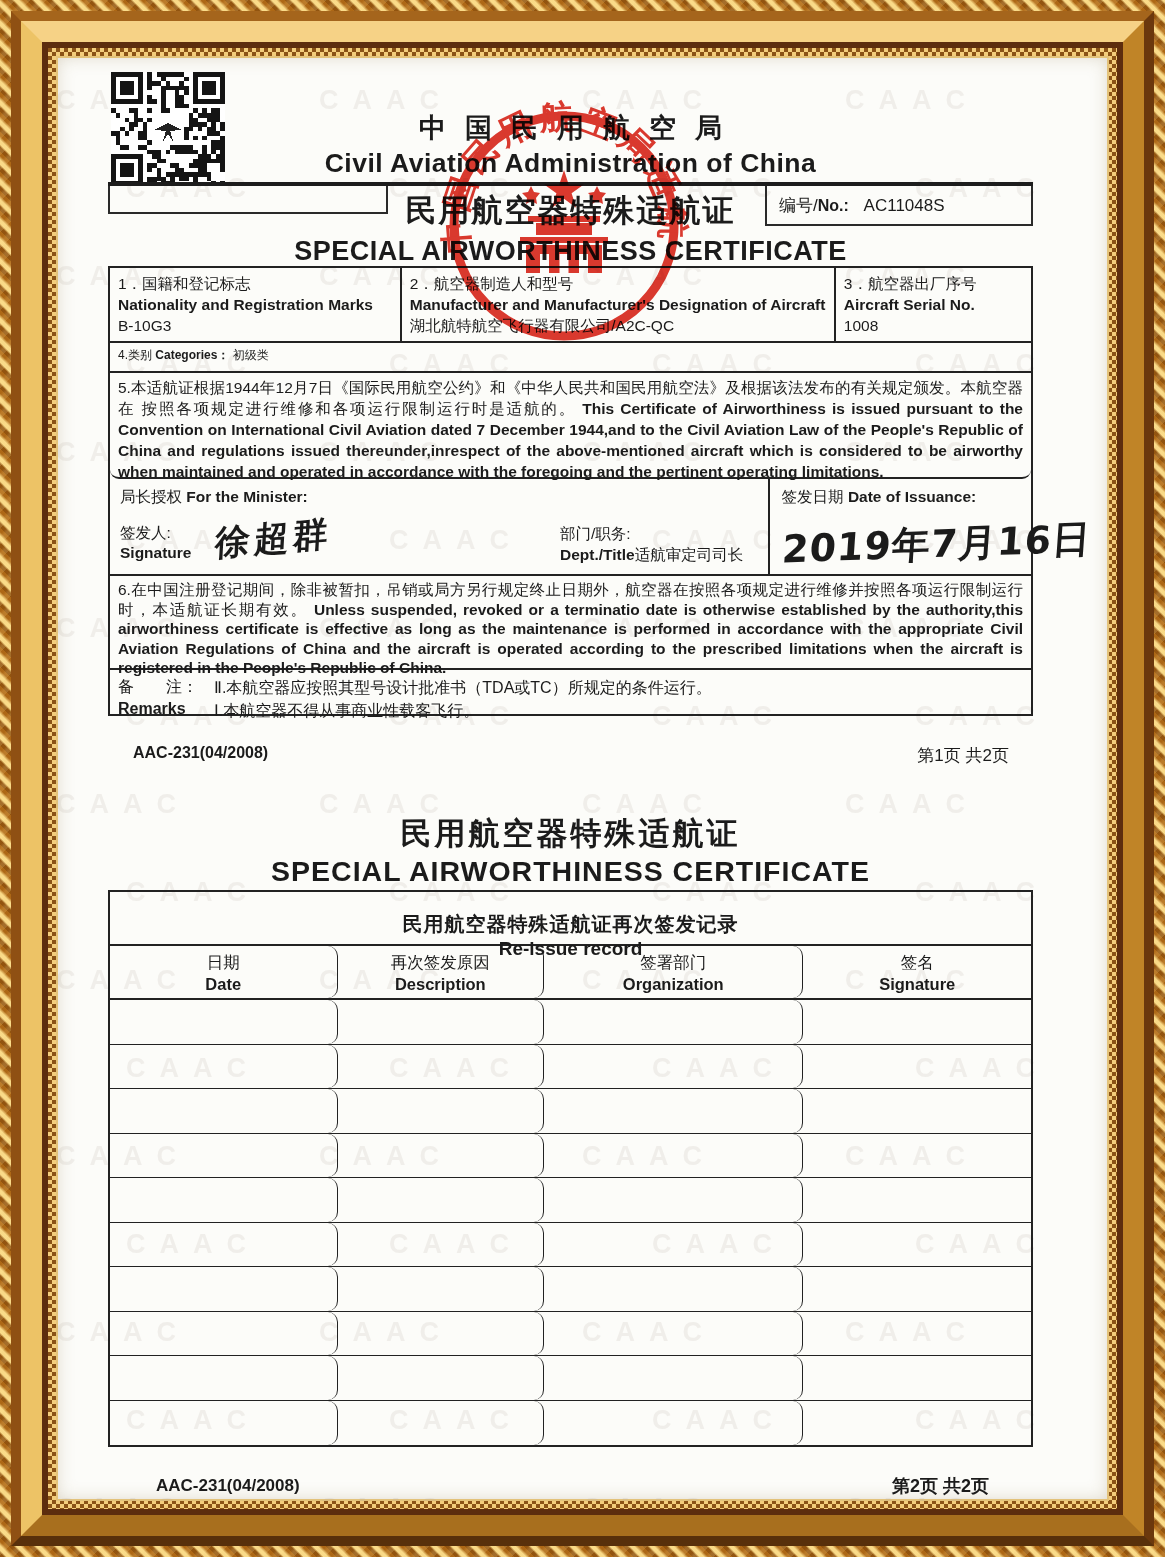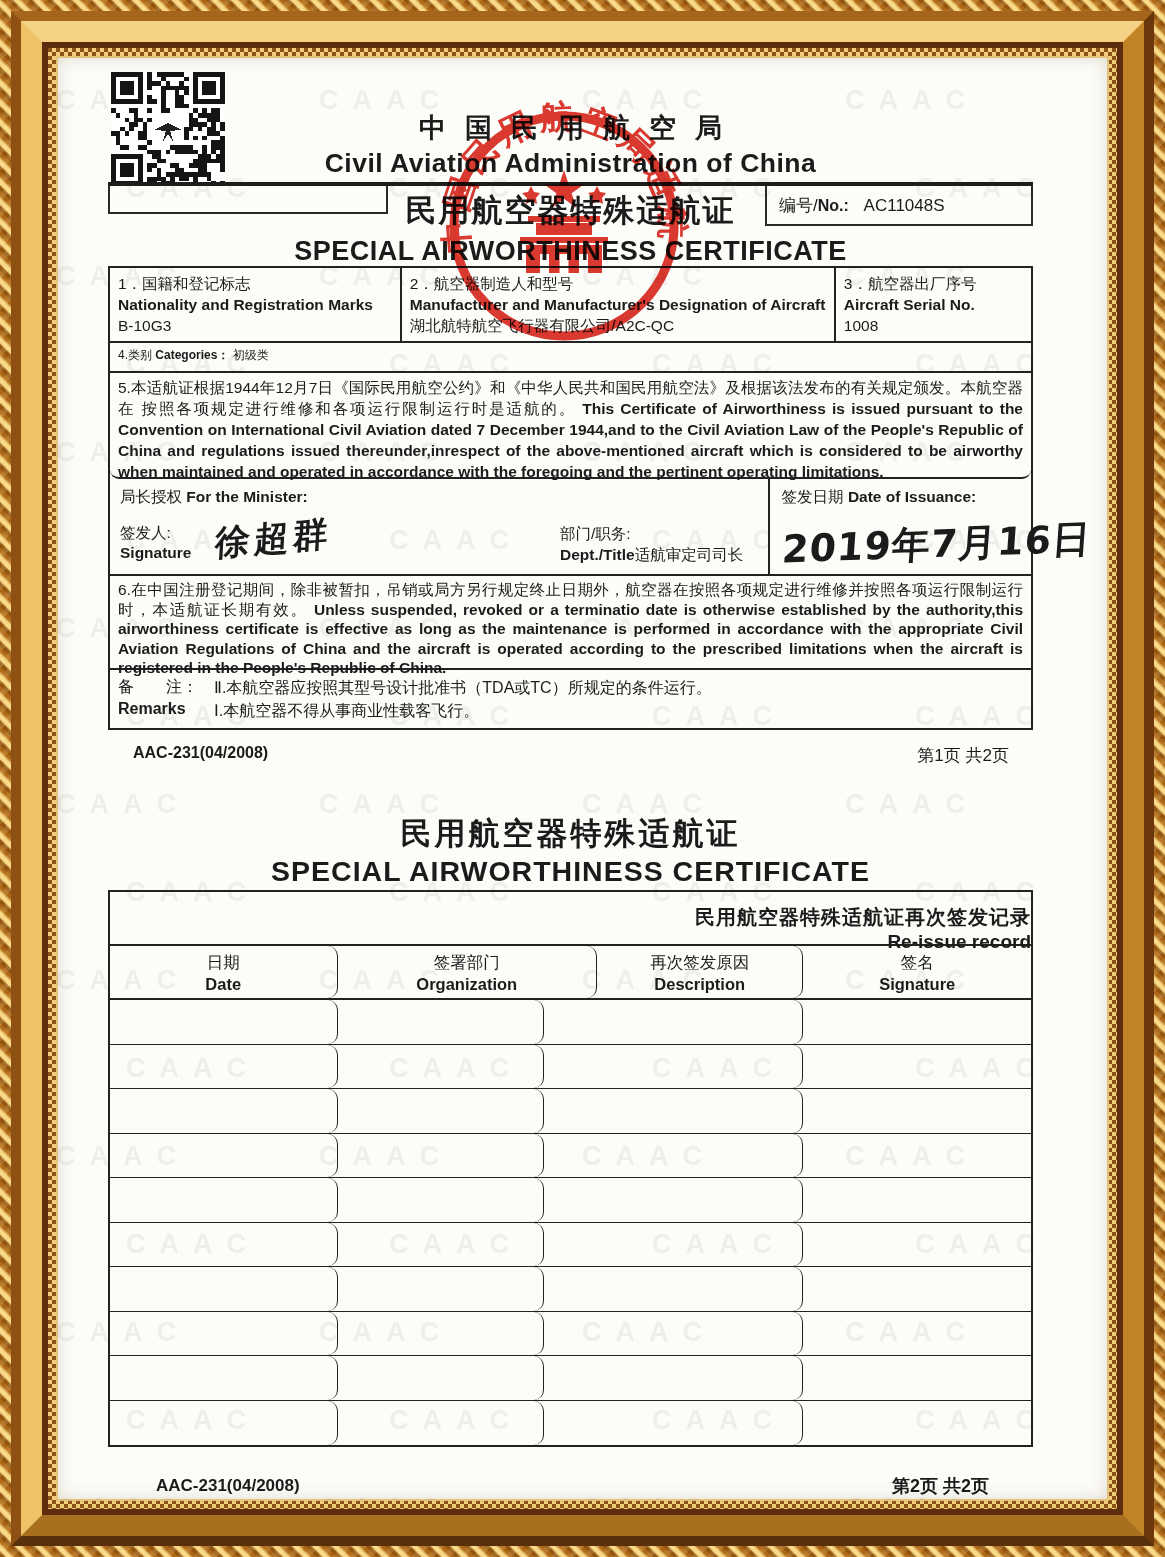"备 注：" .rowF { height: 58px -> 44px }
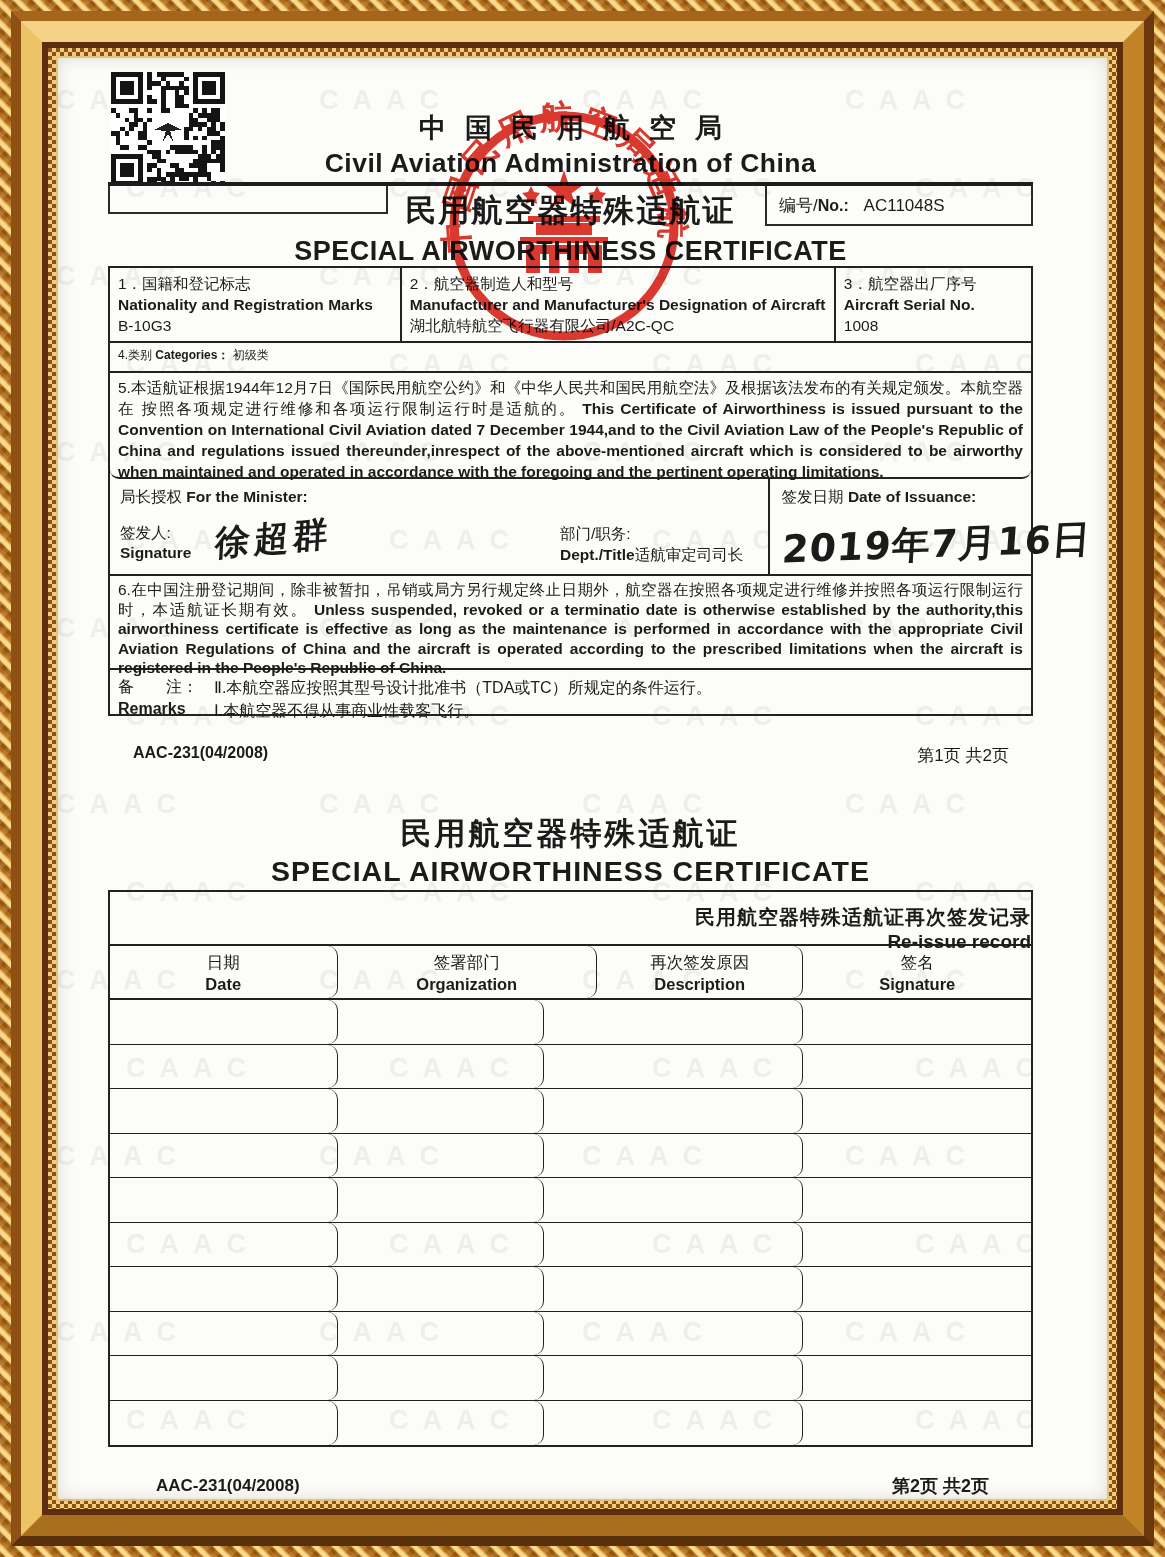"民用航空器特殊适航证再次签发记录" .t2-head1 { padding-top: 12px -> 19px; text-align: right -> center }
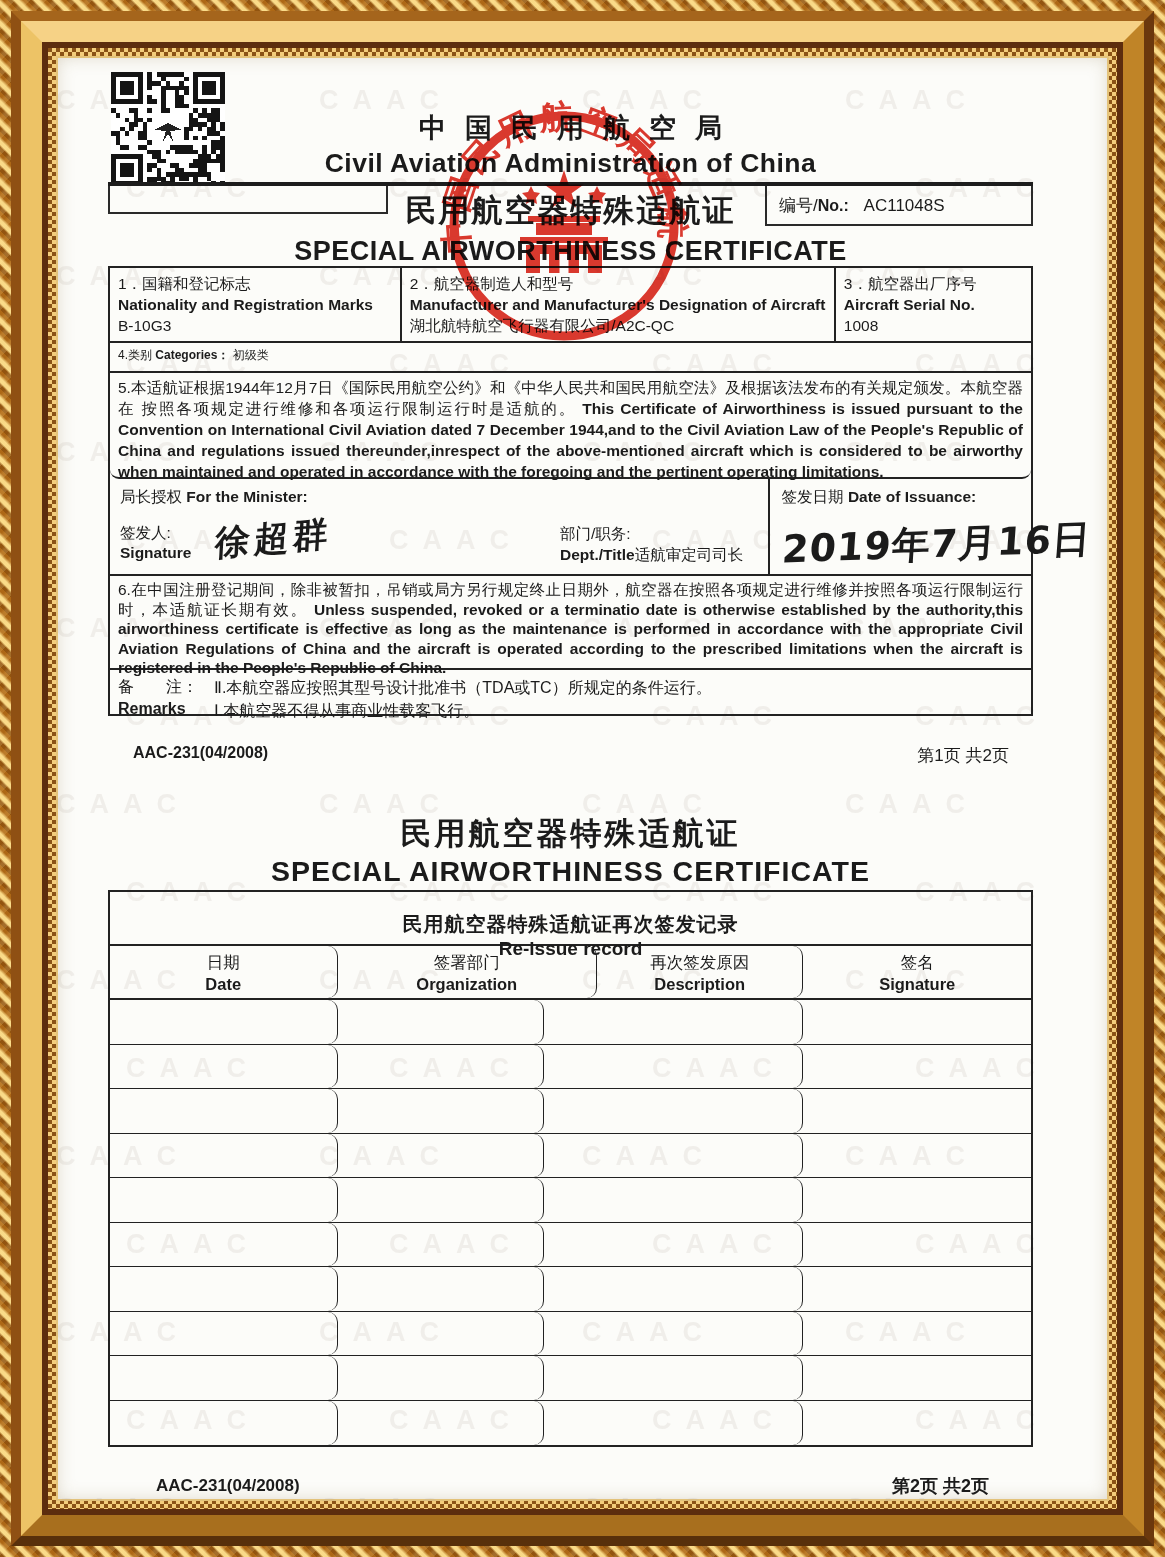"签署部门" div.col { order: before "再次签发原因" -> after "再次签发原因" }
